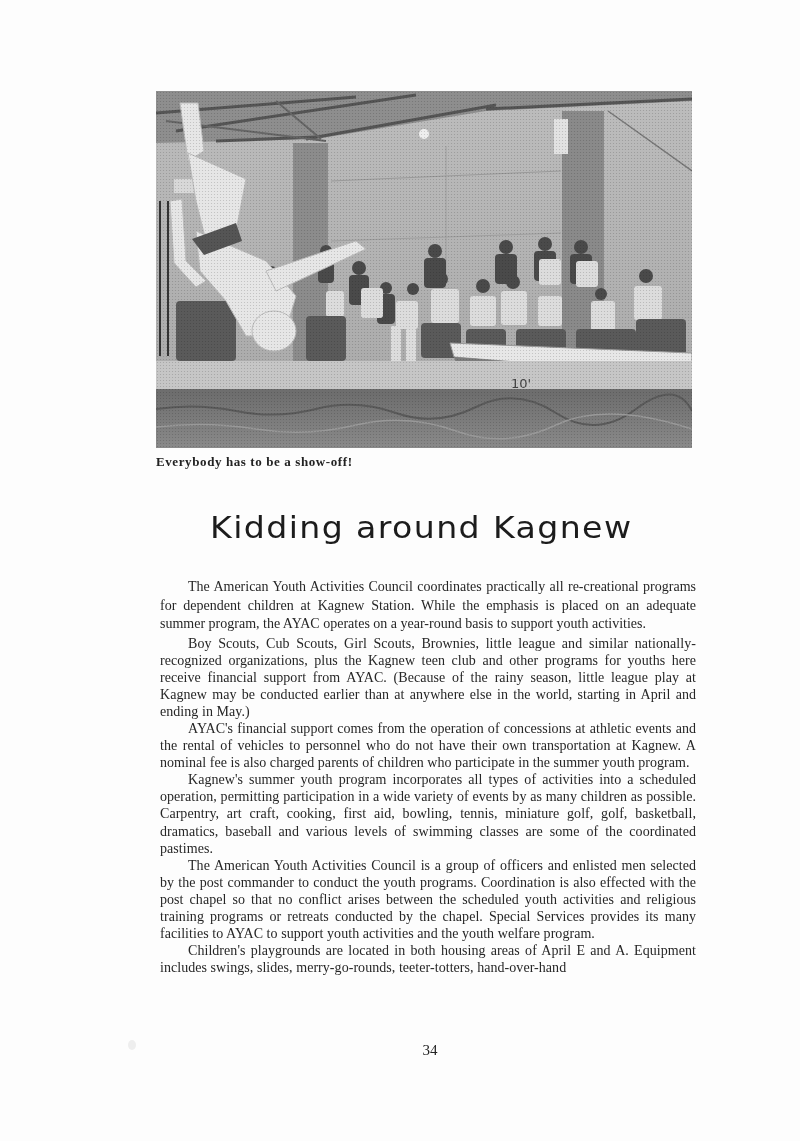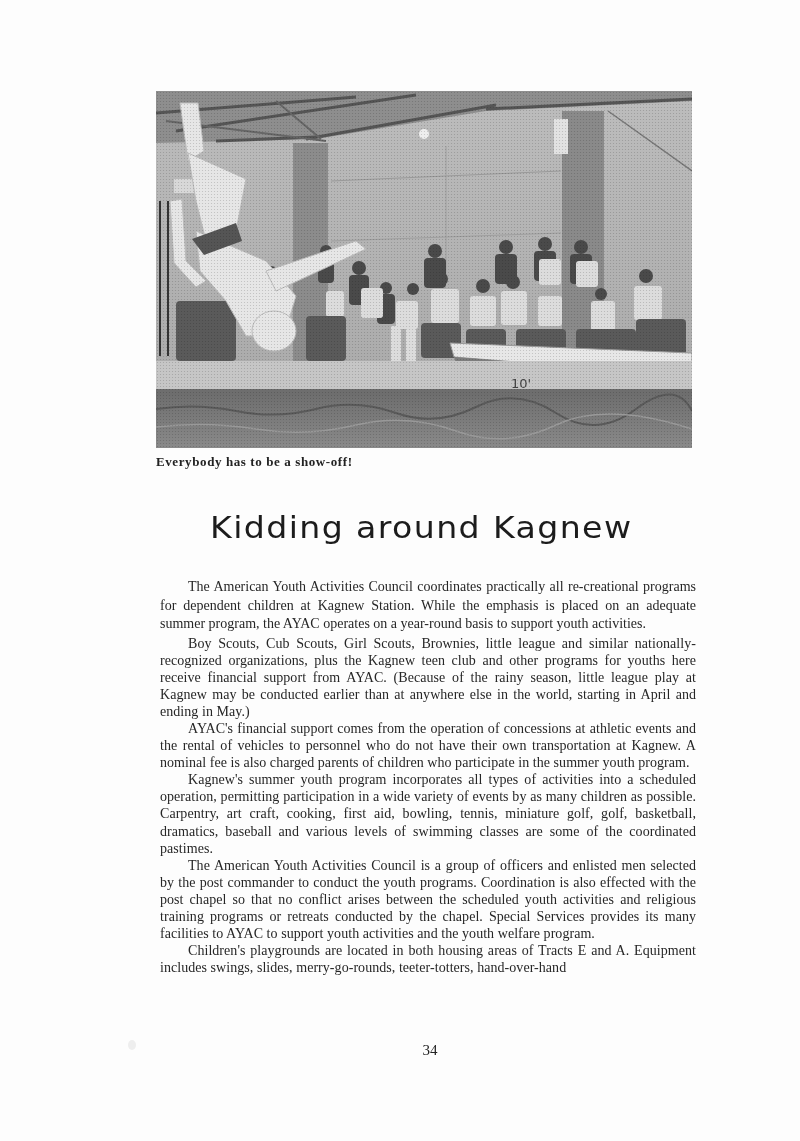"Children's playgrounds are located in" p.para { text: Tracts -> April }
